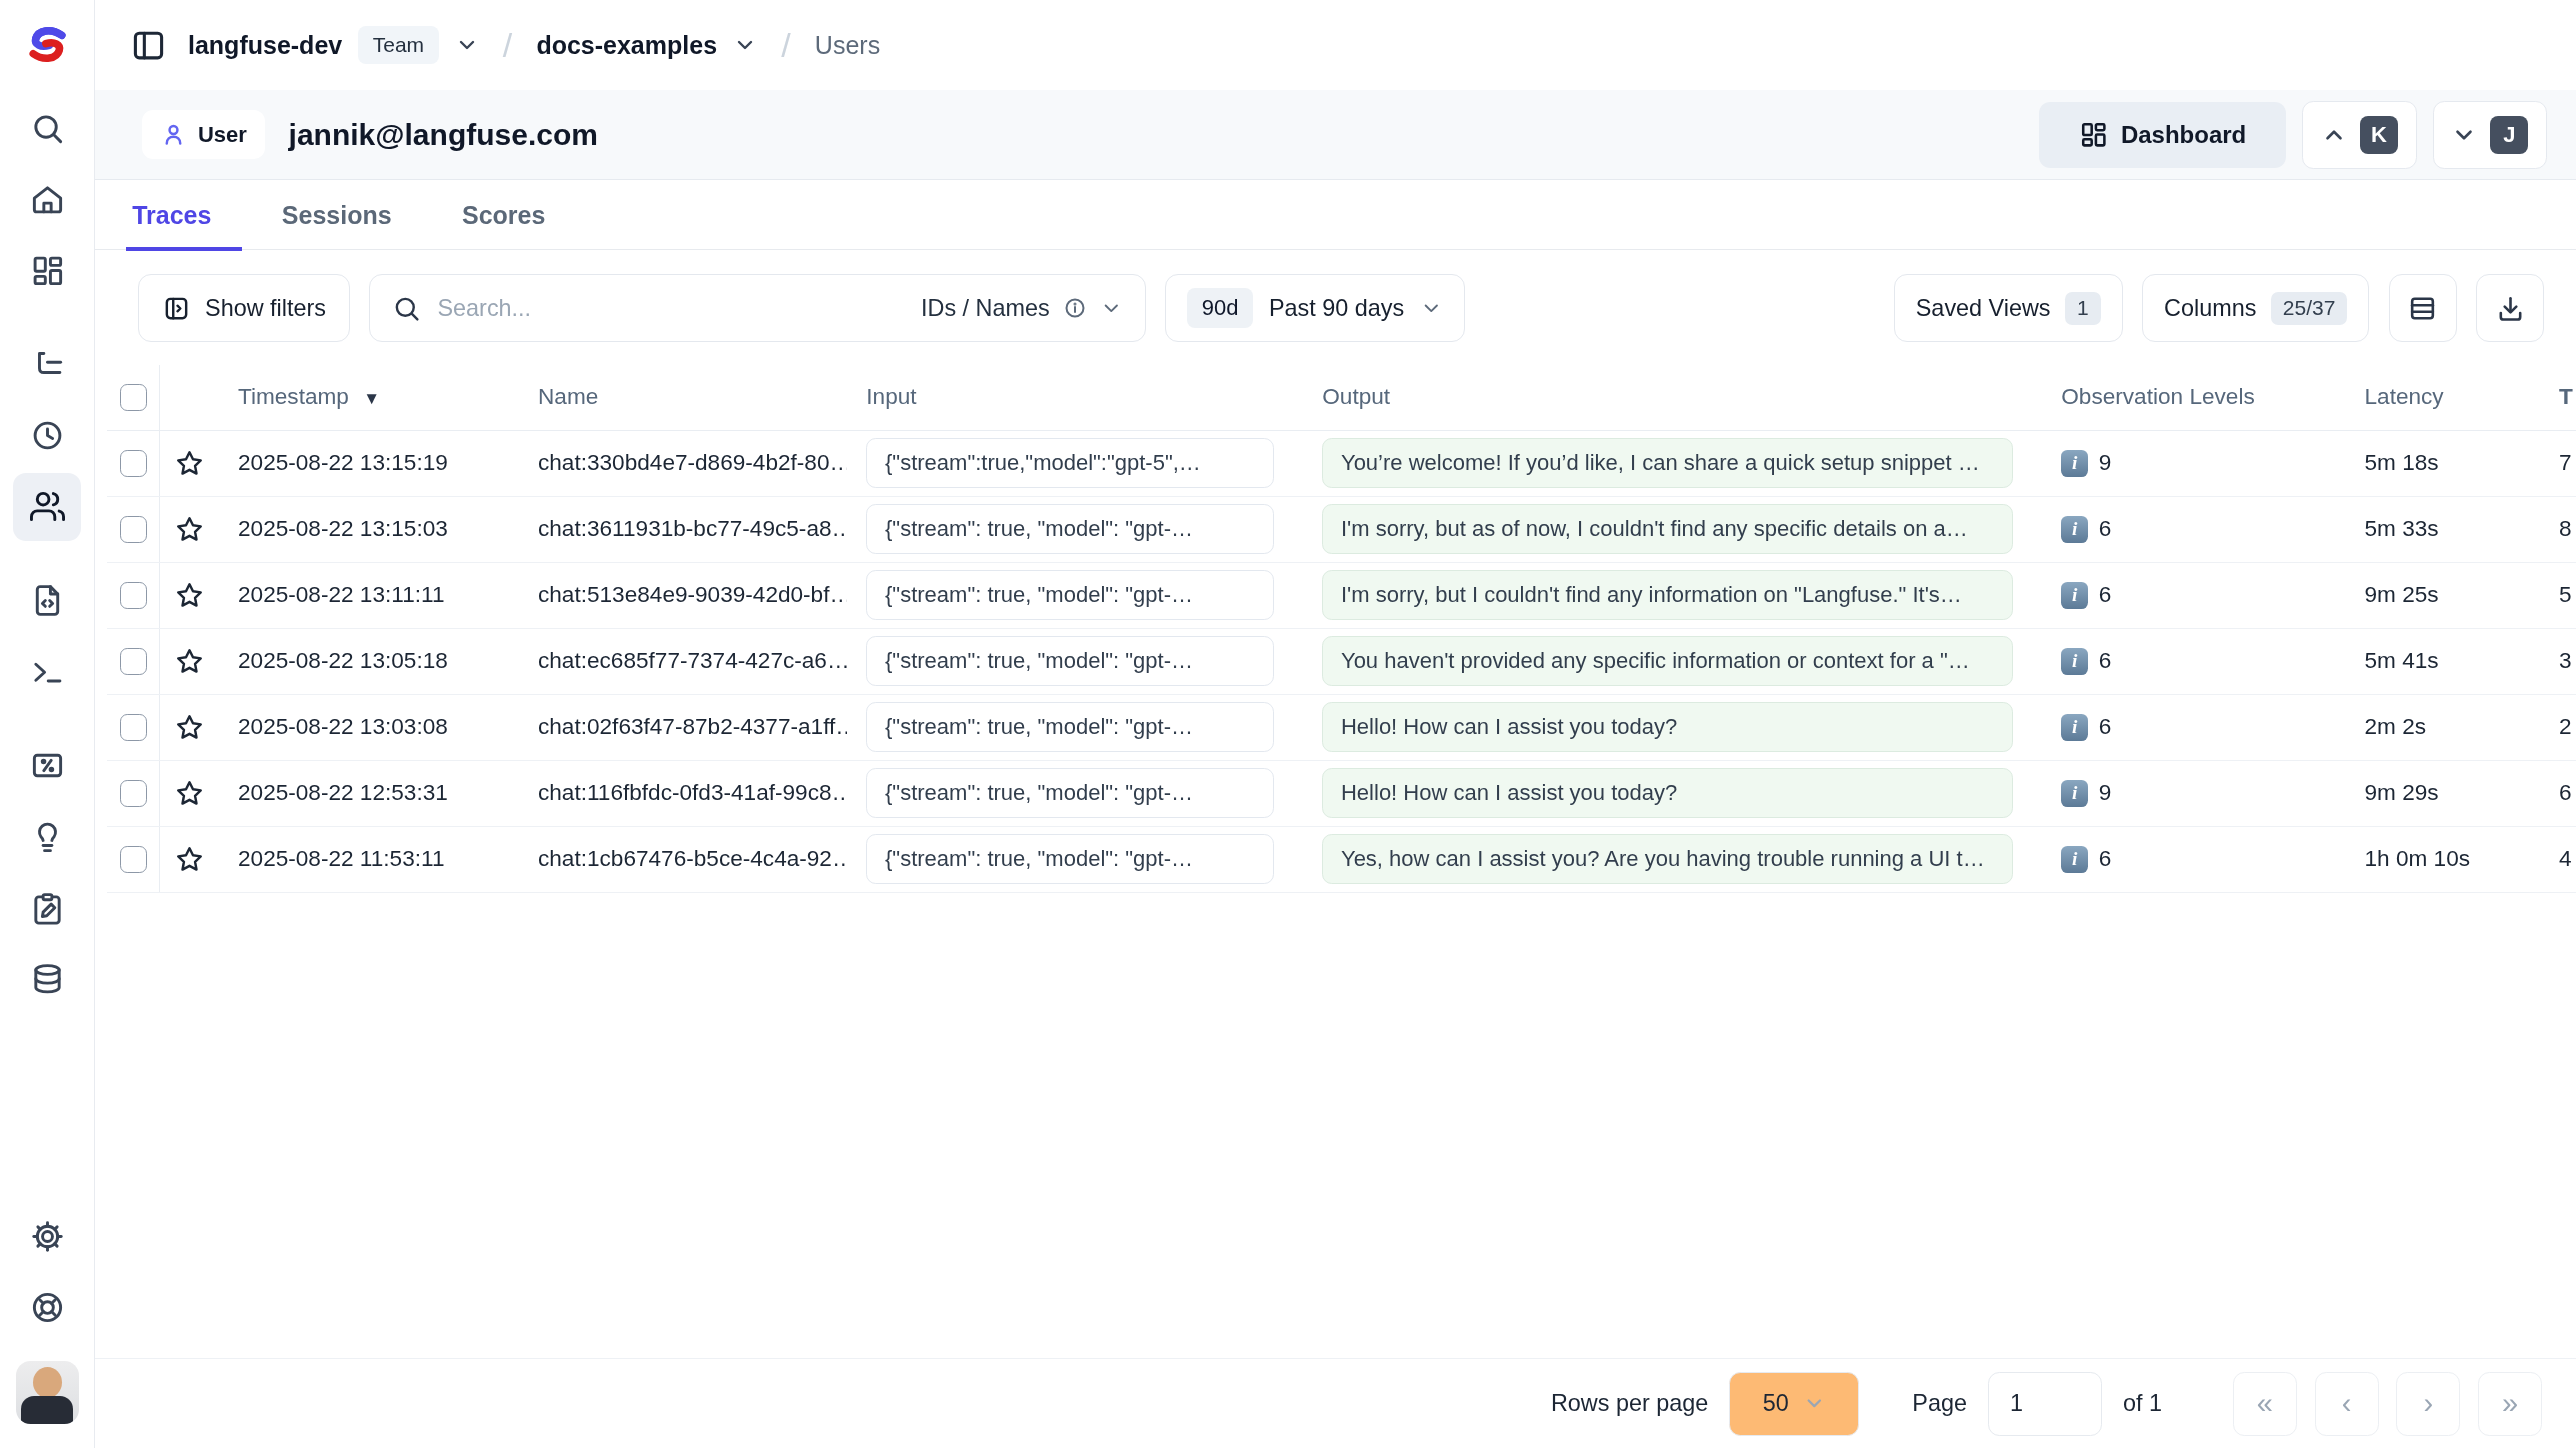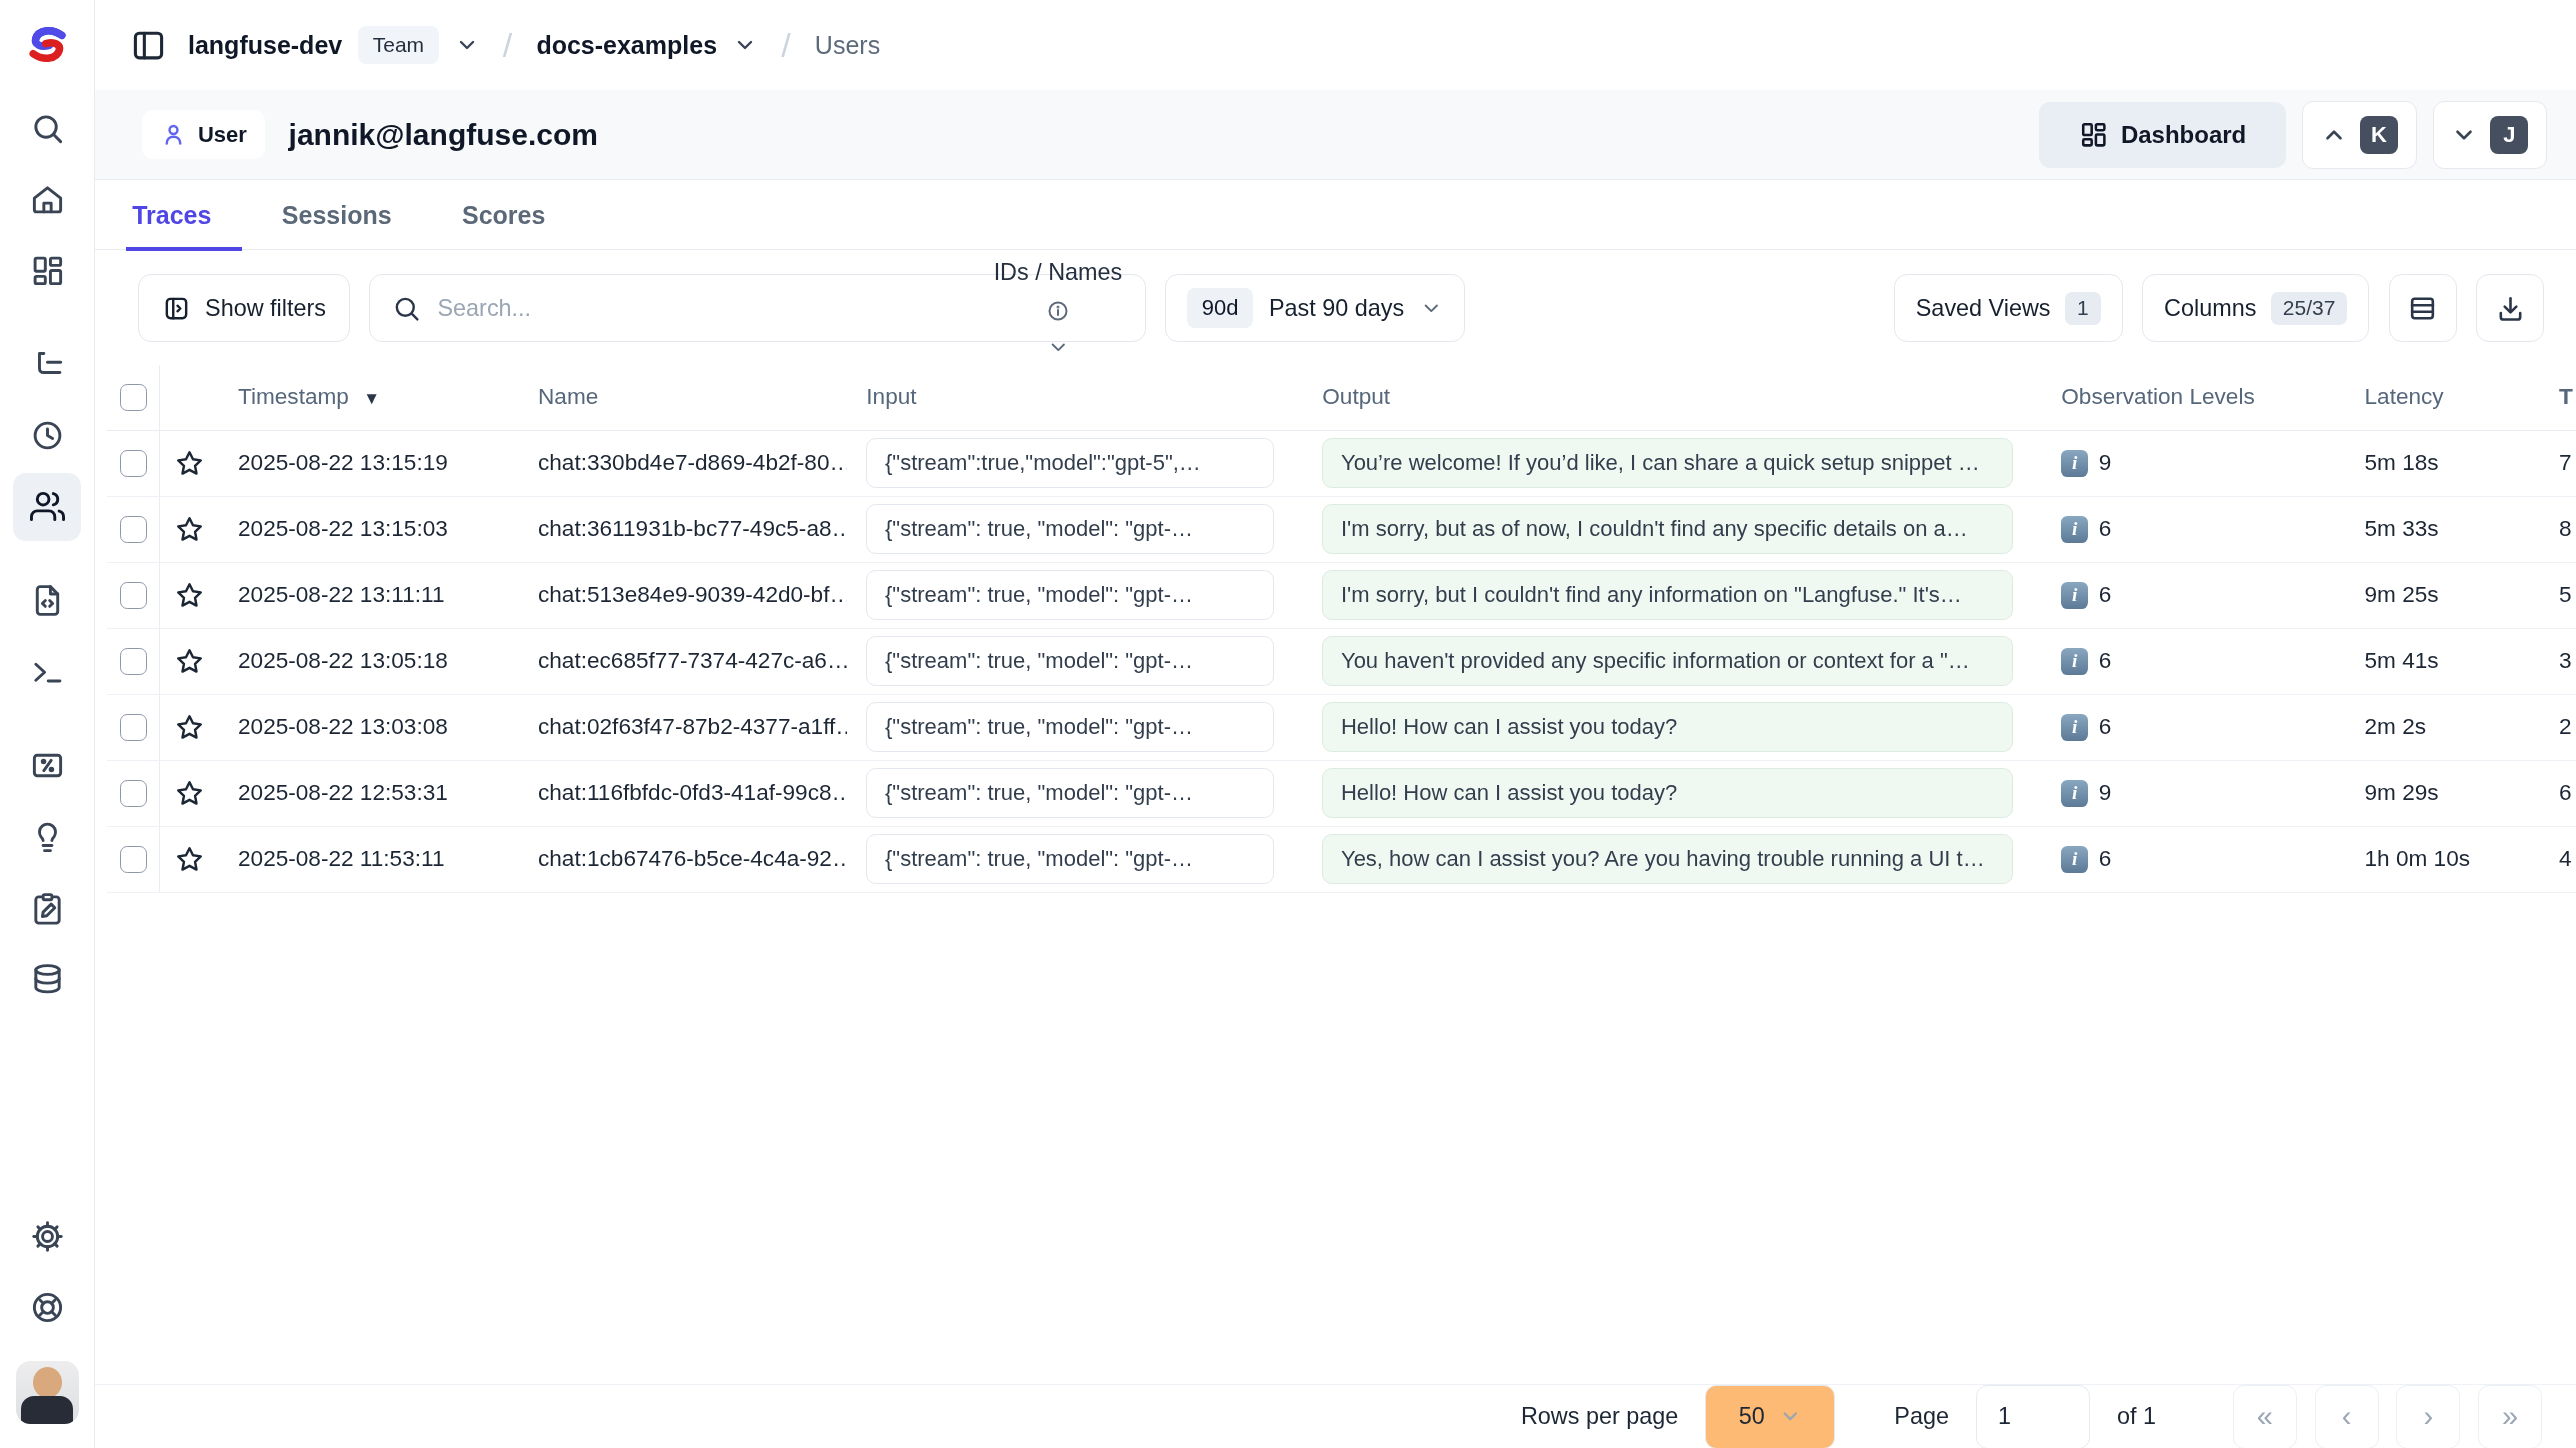"IDs / Names" .search-scope { flex-direction: column -> none }
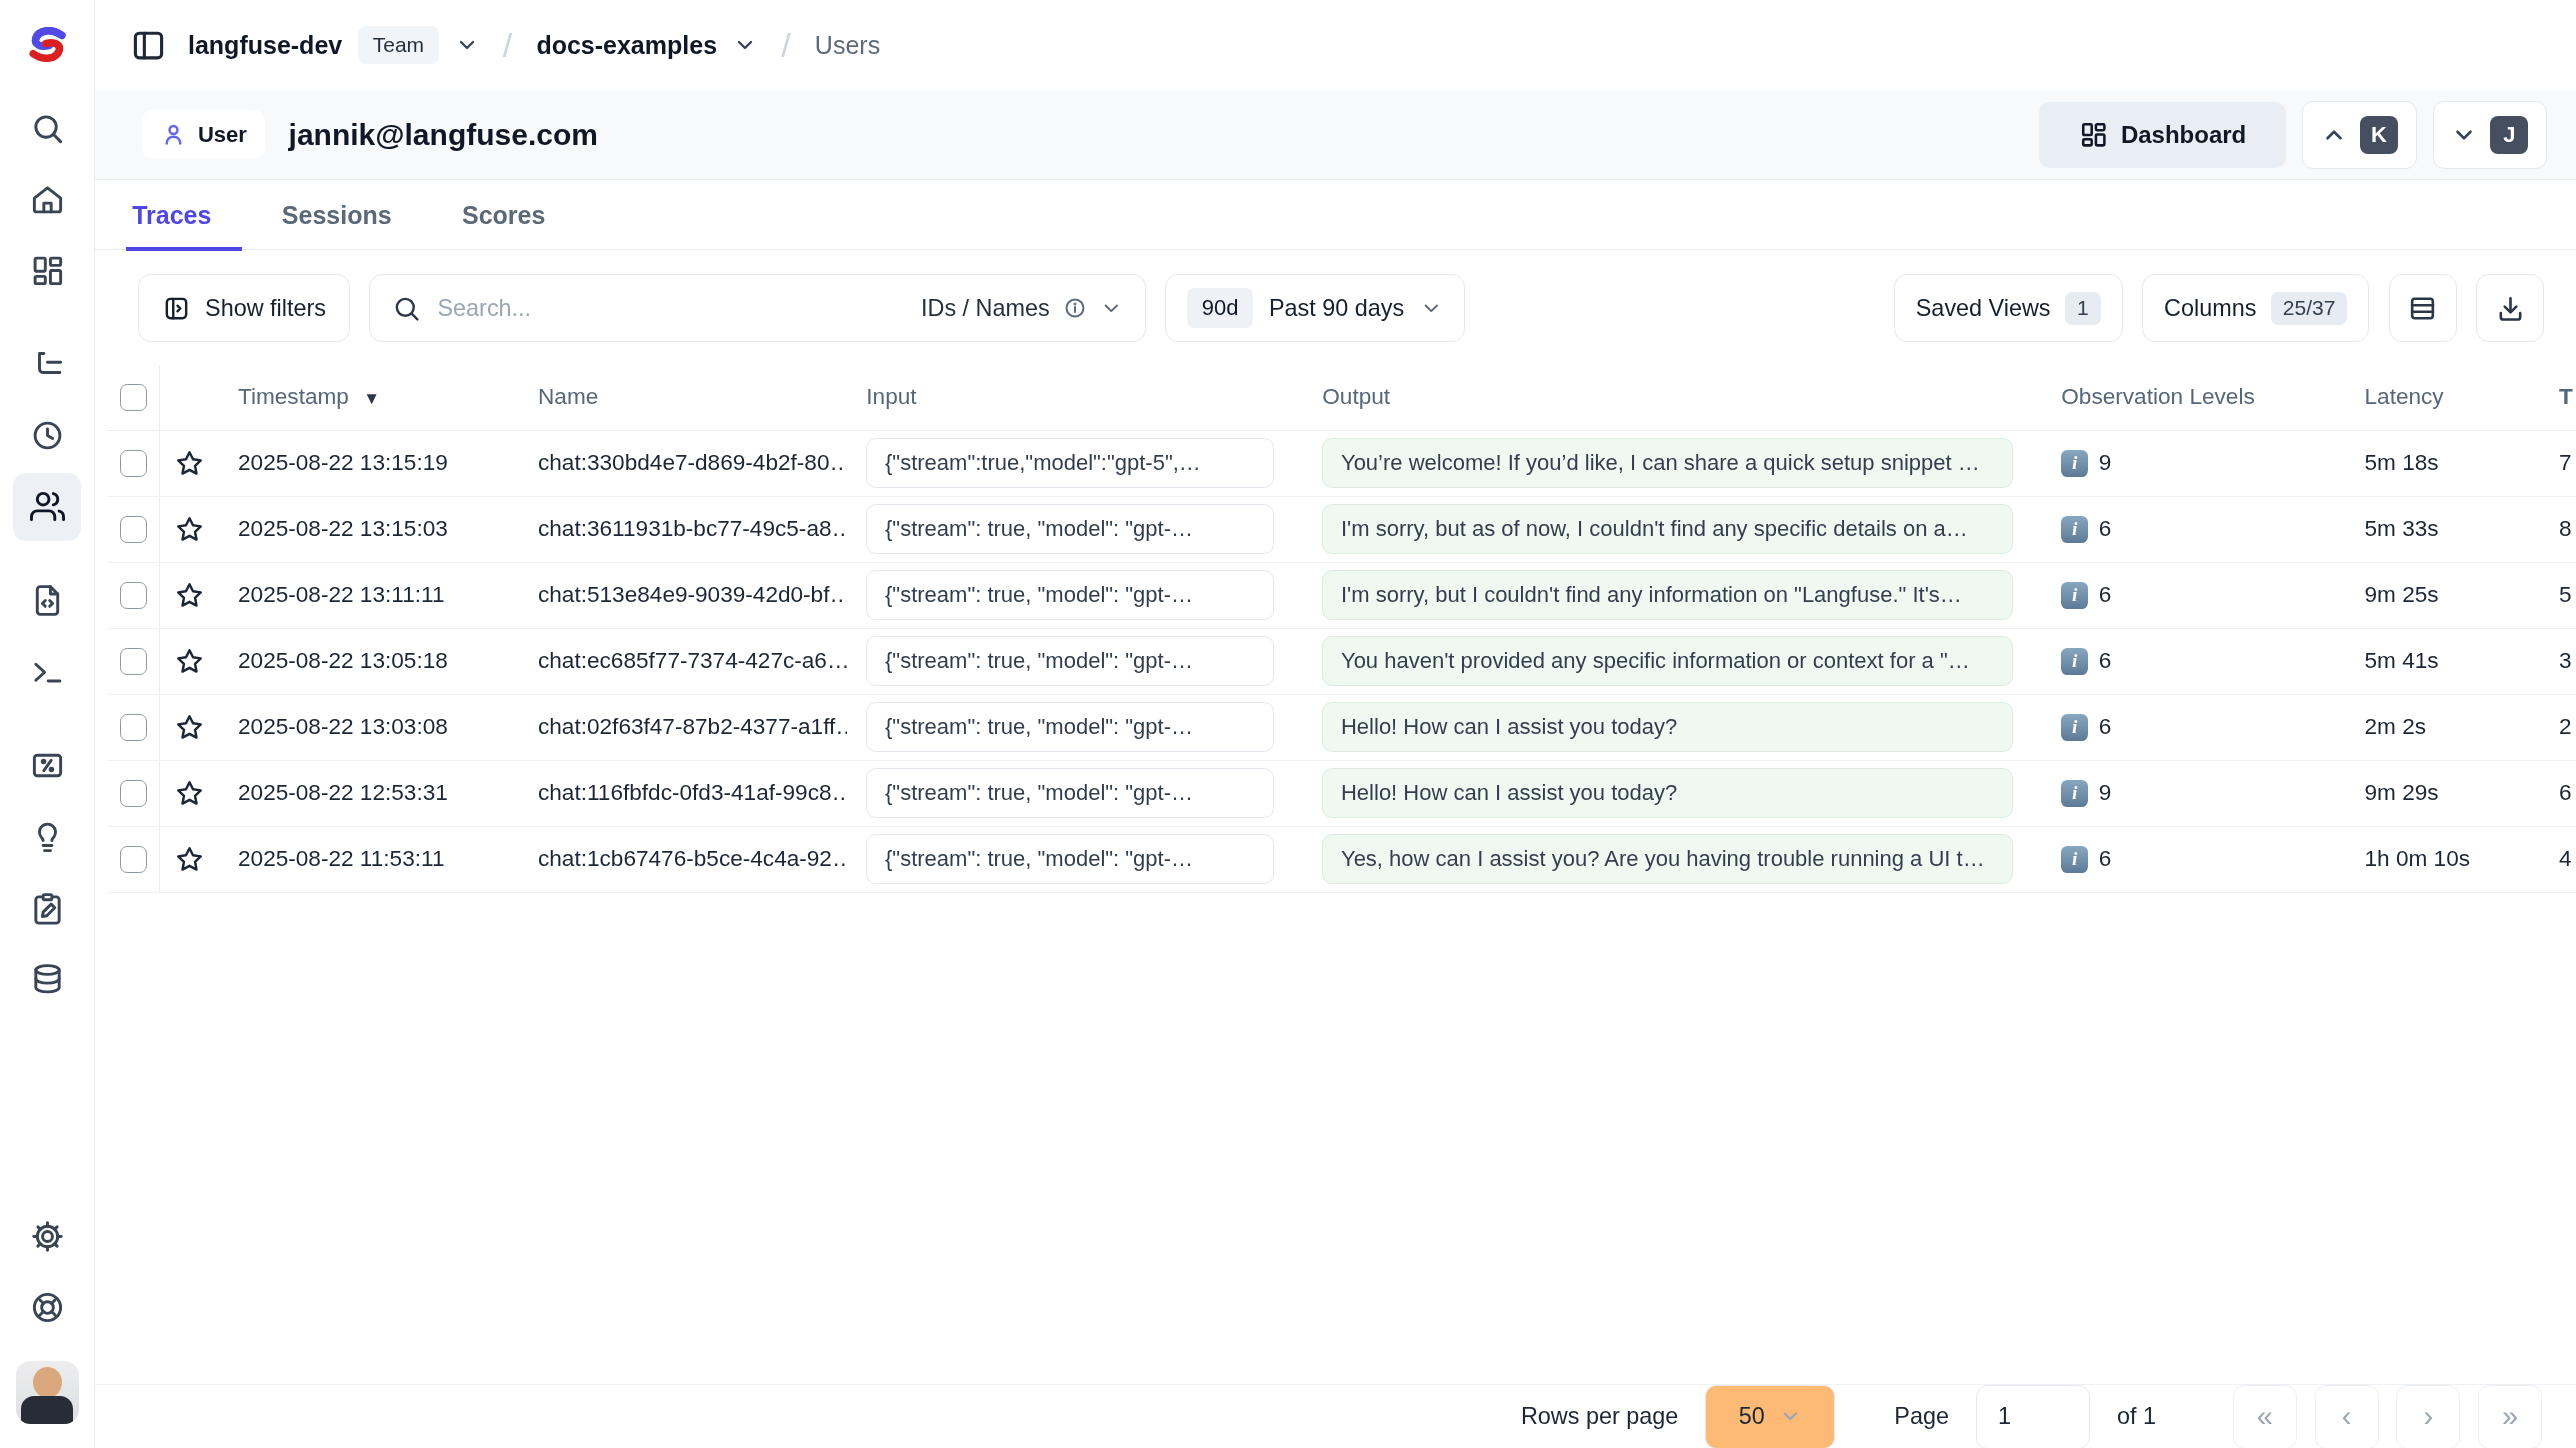"Rows per page" .tfoot { gap: 27px -> 21px; height: 64px -> 90px }
